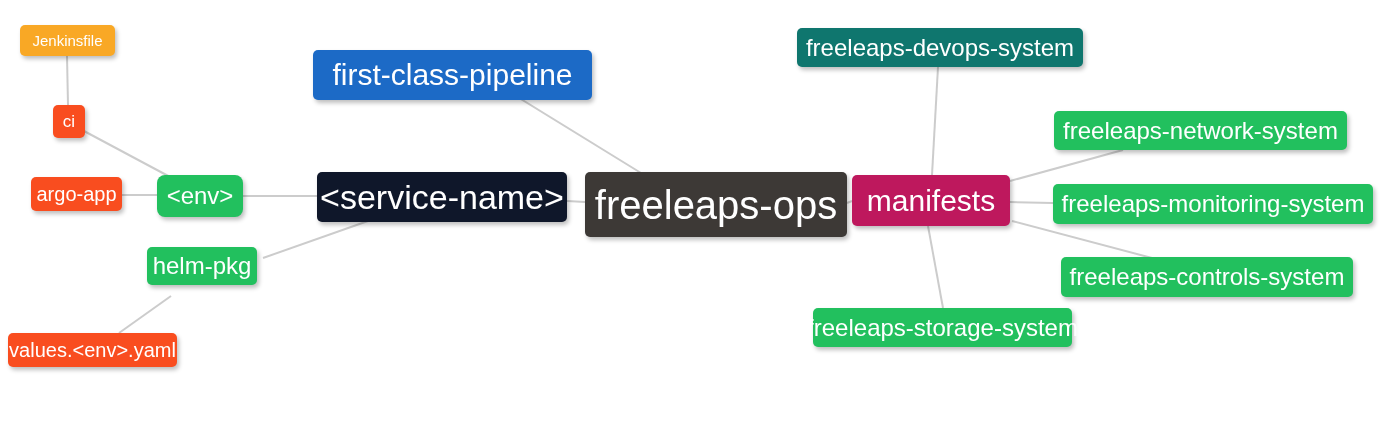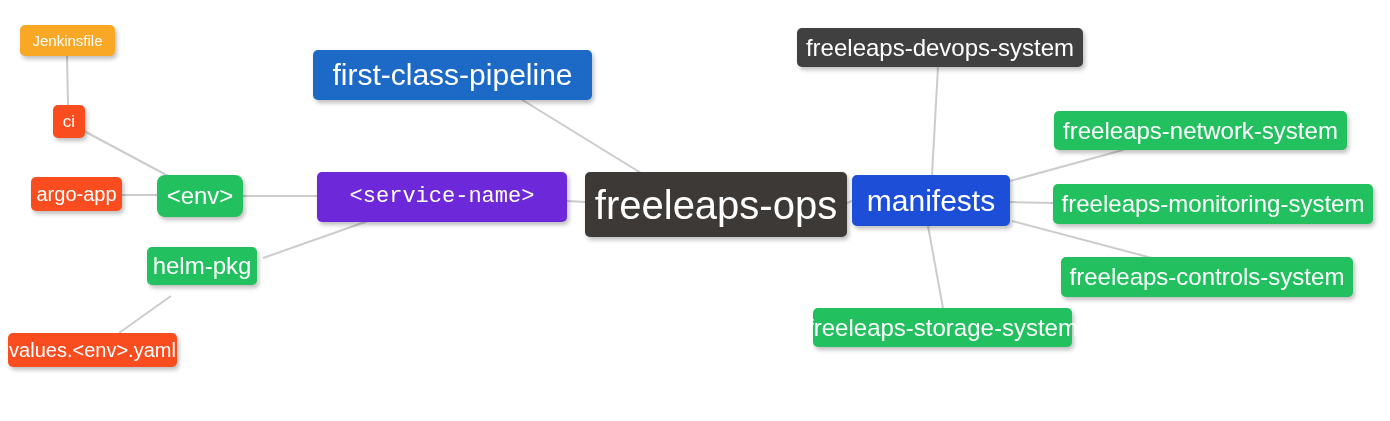"freeleaps-devops-system" div.node { background: #404040 -> #0f766e }
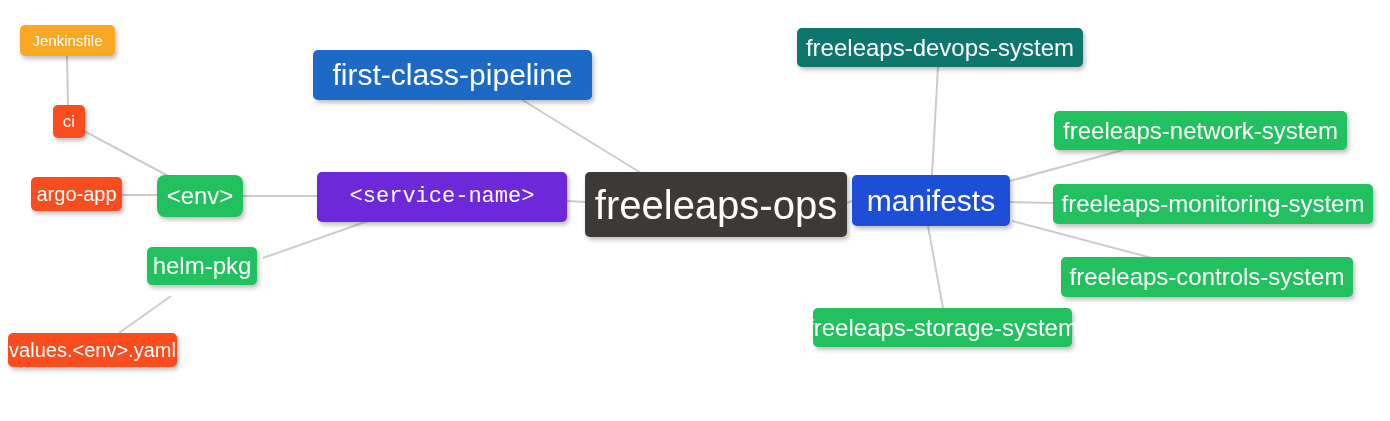"<service-name>" div.node { background: #6d28d9 -> #0f172a; font-family: Liberation Mono, monospace -> none; font-size: 22px -> 34px }
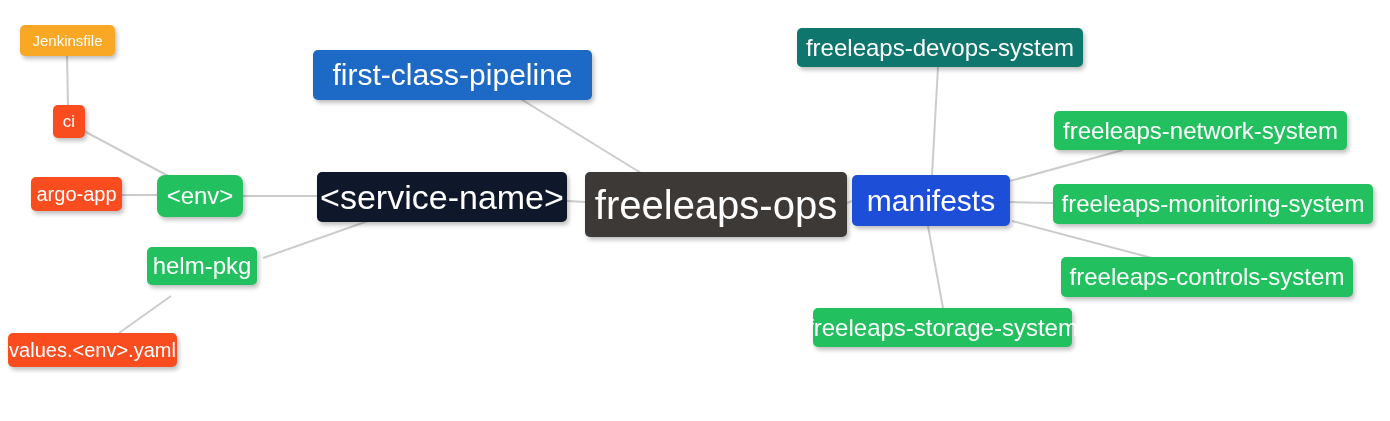"manifests" div.node { background: #1d4ed8 -> #be185d }
